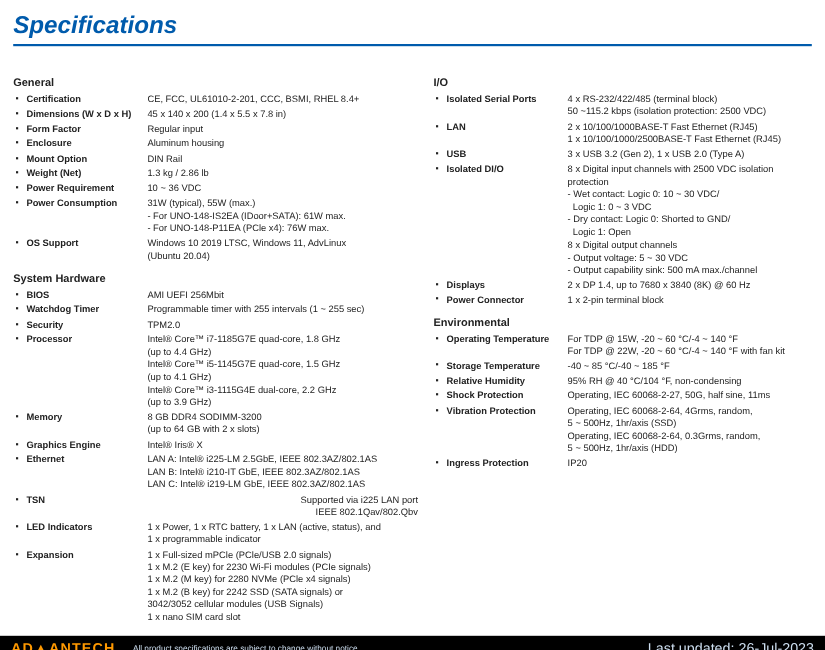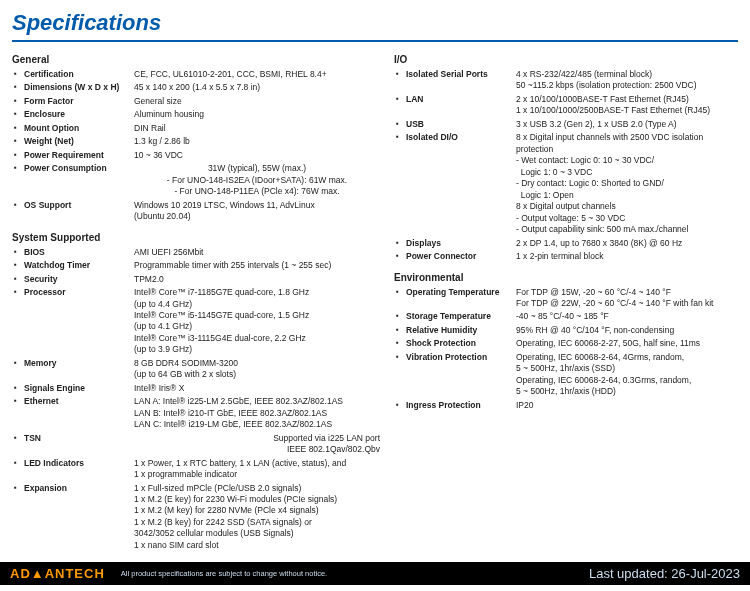"Specifications" h1.title { margin-bottom: 4px -> 20px }
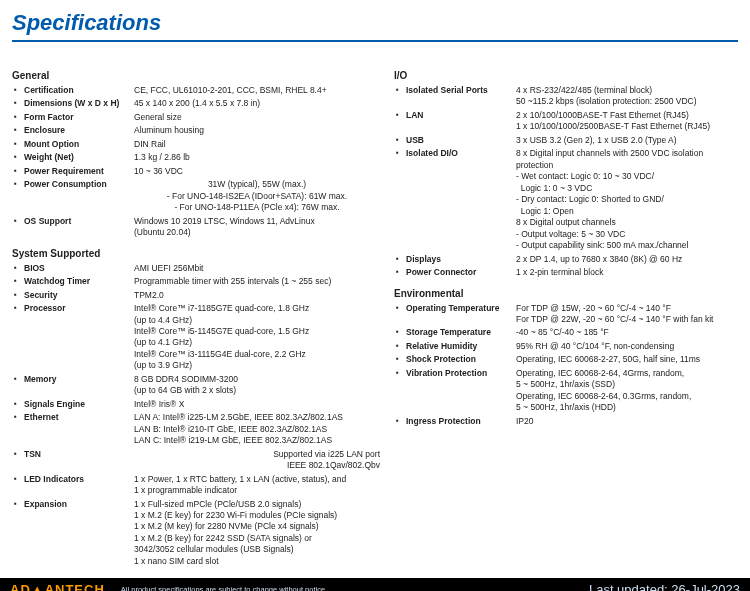"General size" td.value-col { text: General size -> Regular input }
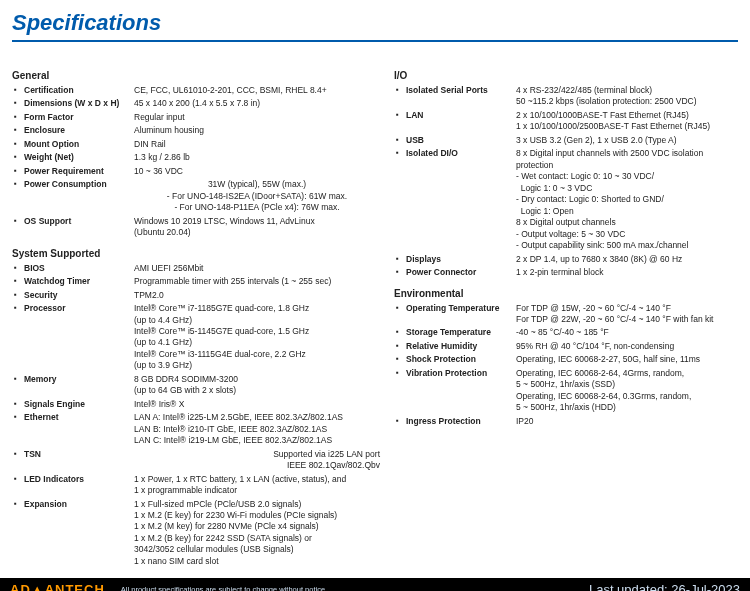"31W (typical), 55W (max.)" td.value-col { text-align: center -> none }
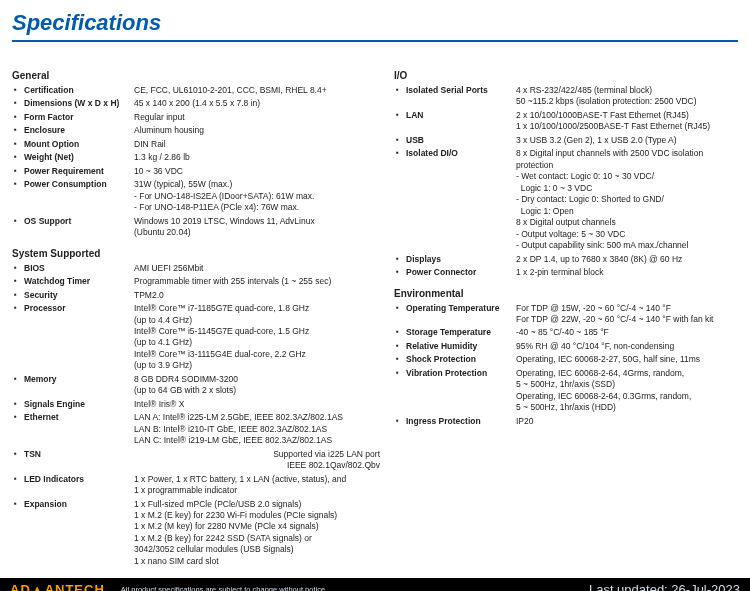"System Supported" div.section-title { text: Supported -> Hardware }
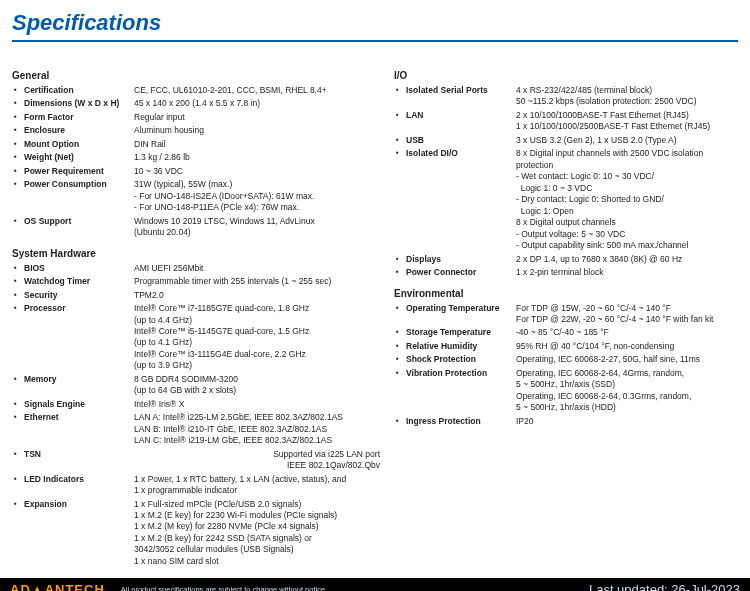"Signals Engine" td.label-col { text: Signals -> Graphics }
